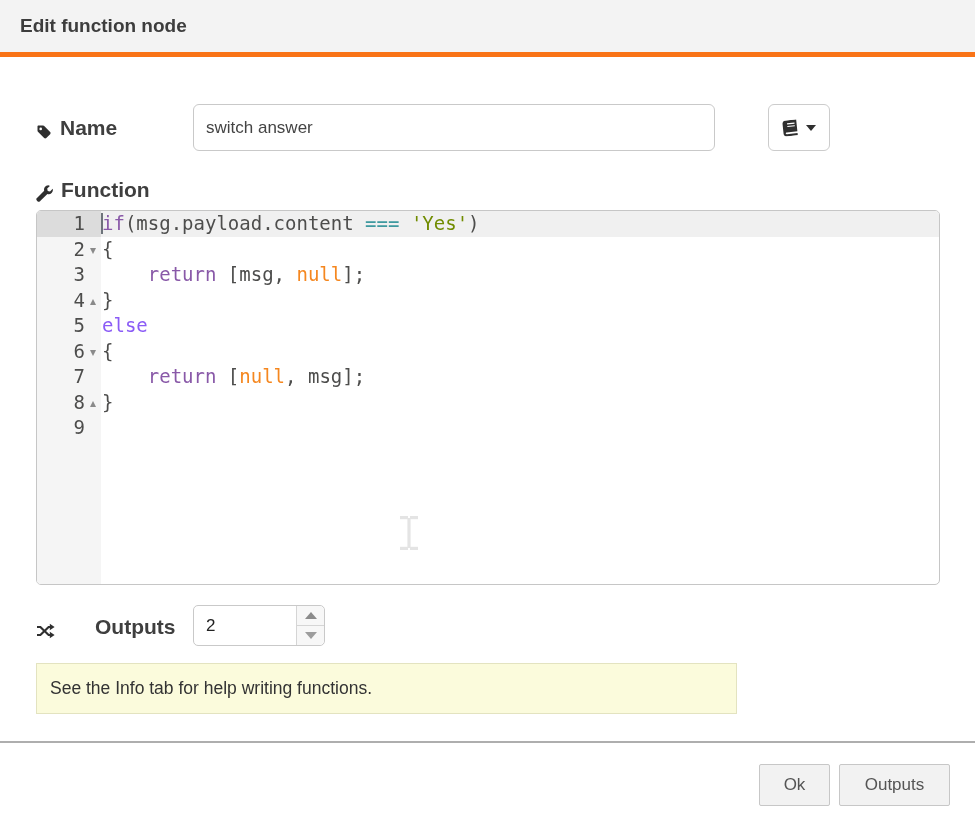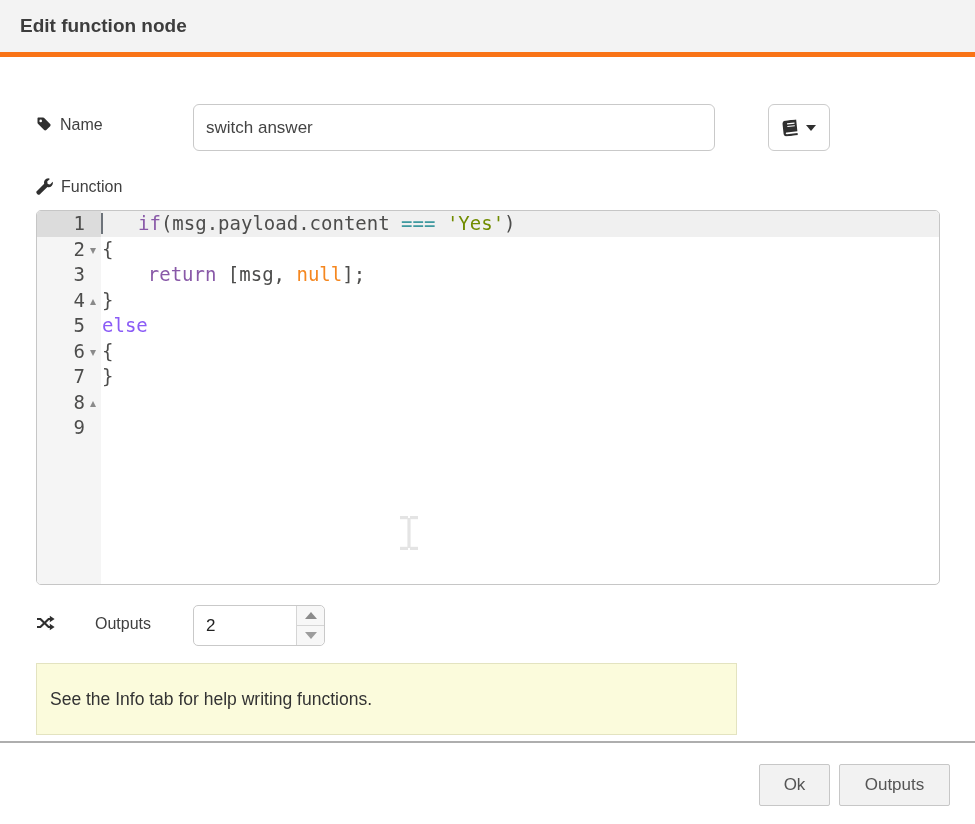"Name" .field-label { align-items: flex-start -> flex-end; font-size: 16px -> 21px; font-weight: none -> bold }
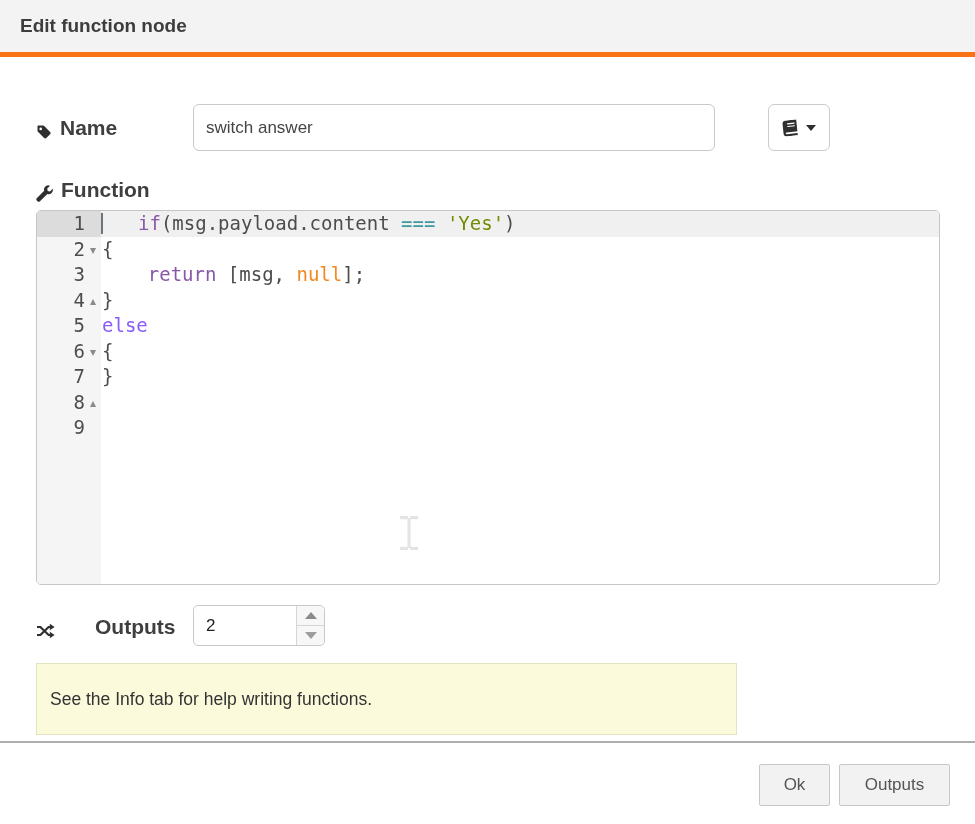"if" span { padding-left: 36px -> none }
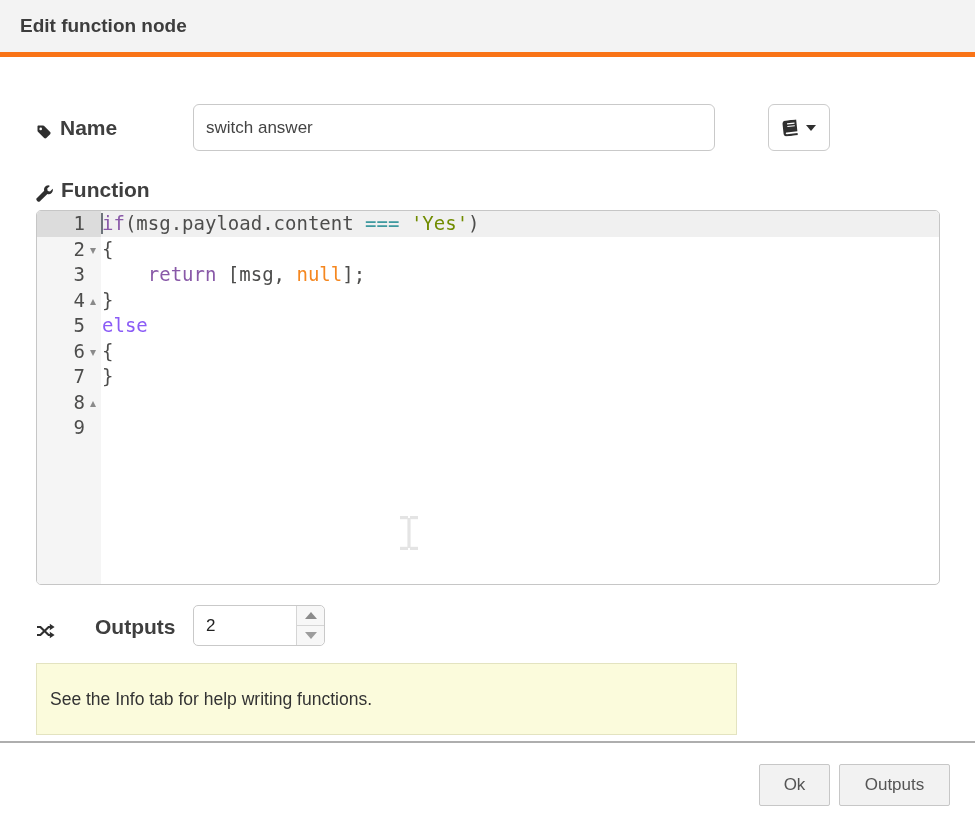"return [null, msg];" div.code-line { html: none -> <div><span> </span><span>return</span><span> [</span><span>null</span><span>, msg];</span></div> }
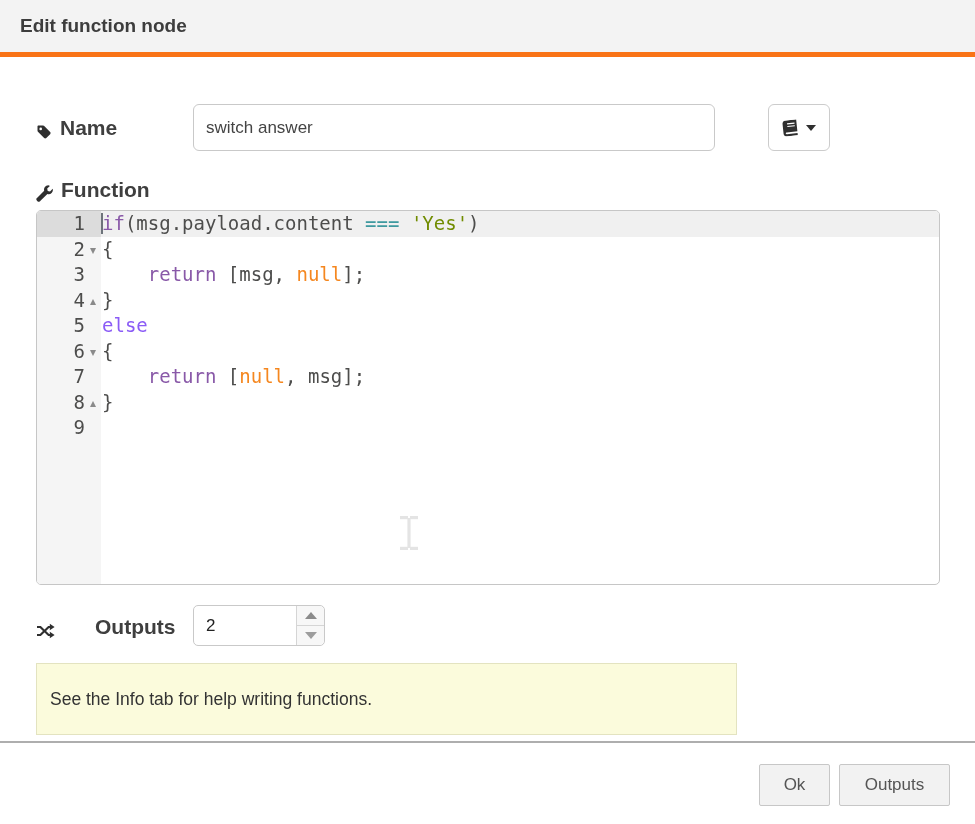"See the Info tab for" #form-tips { height: 72px -> 51px }
